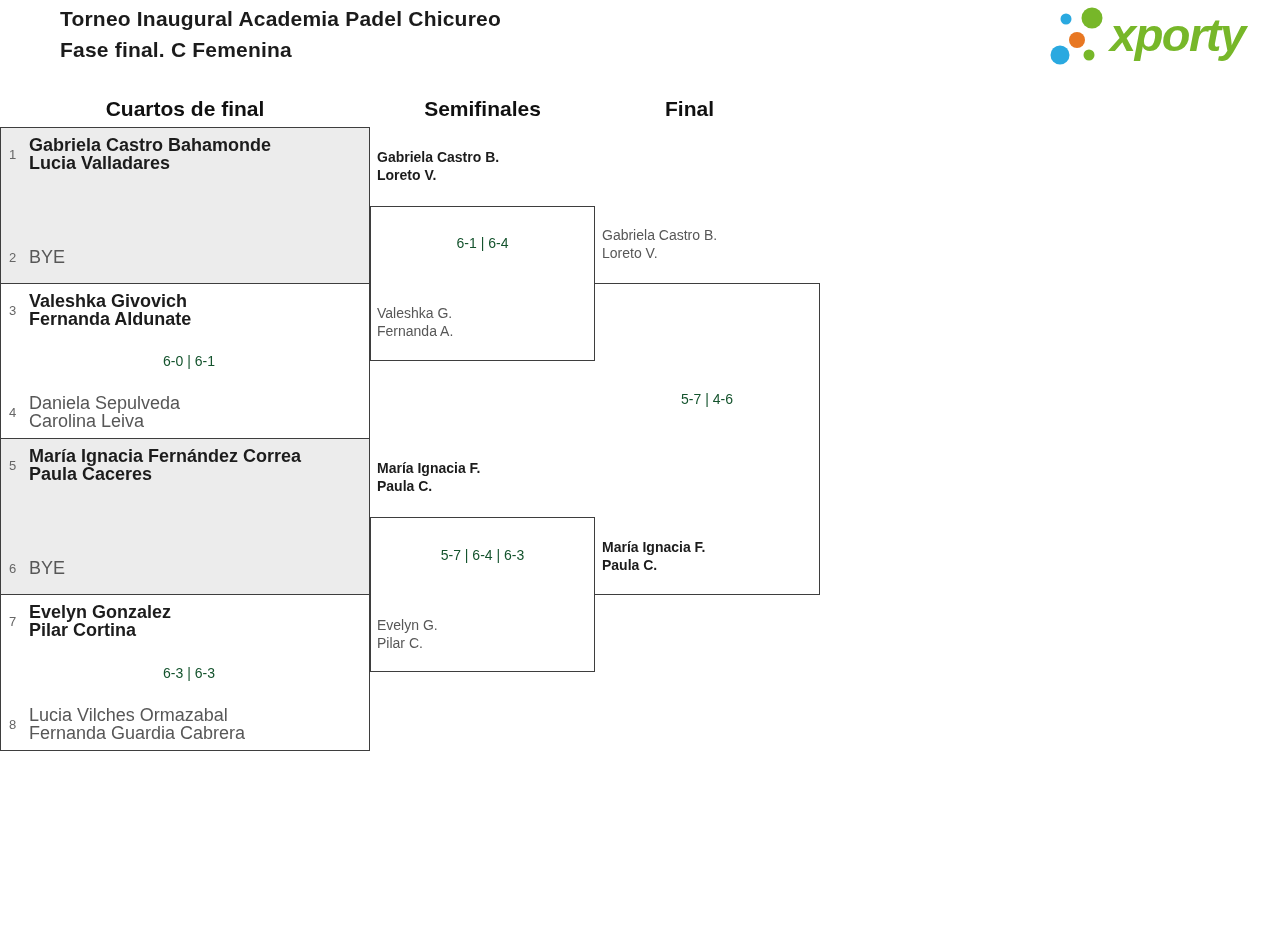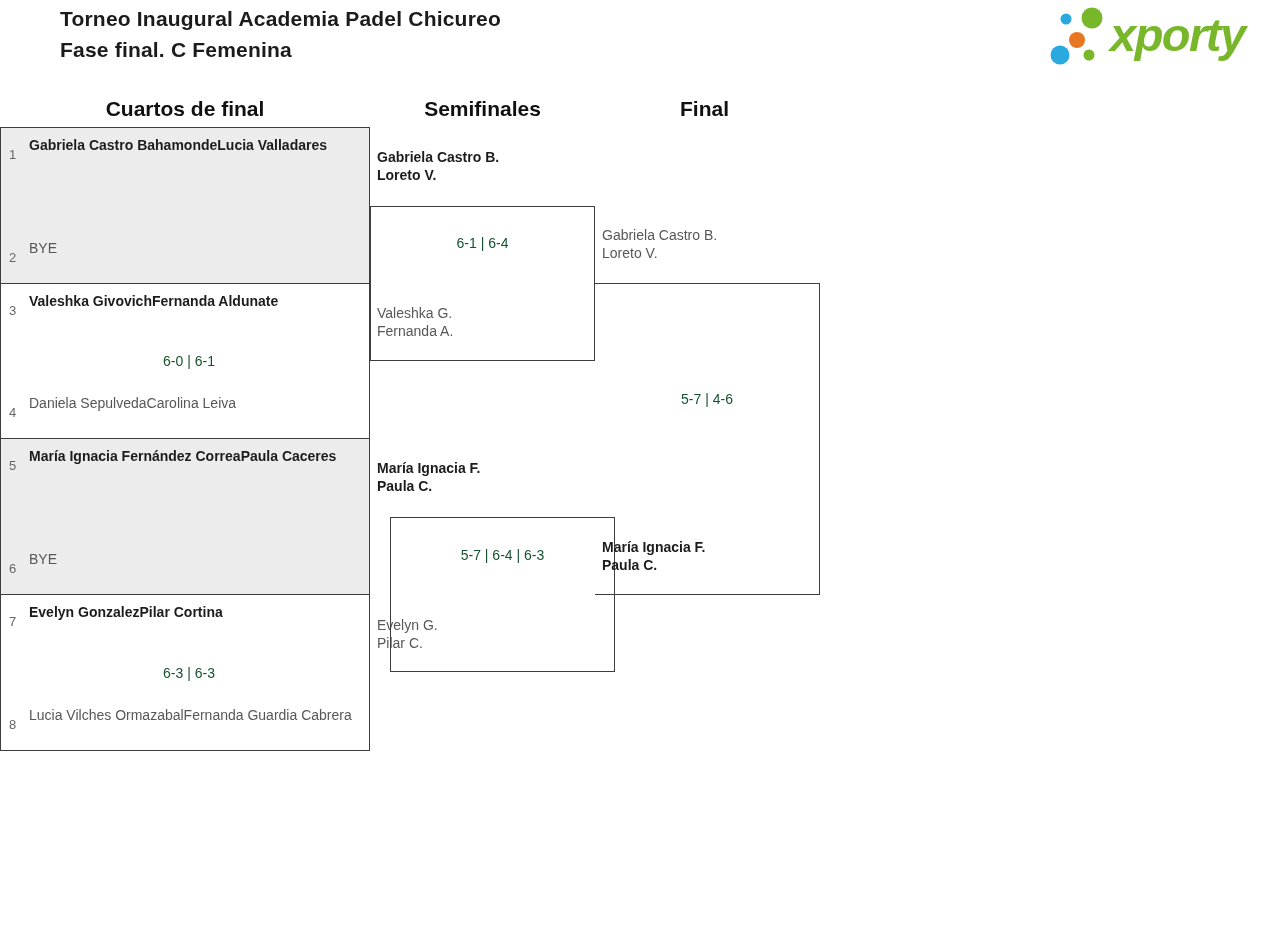"Final" div.round-header { left: 592px -> 577px }
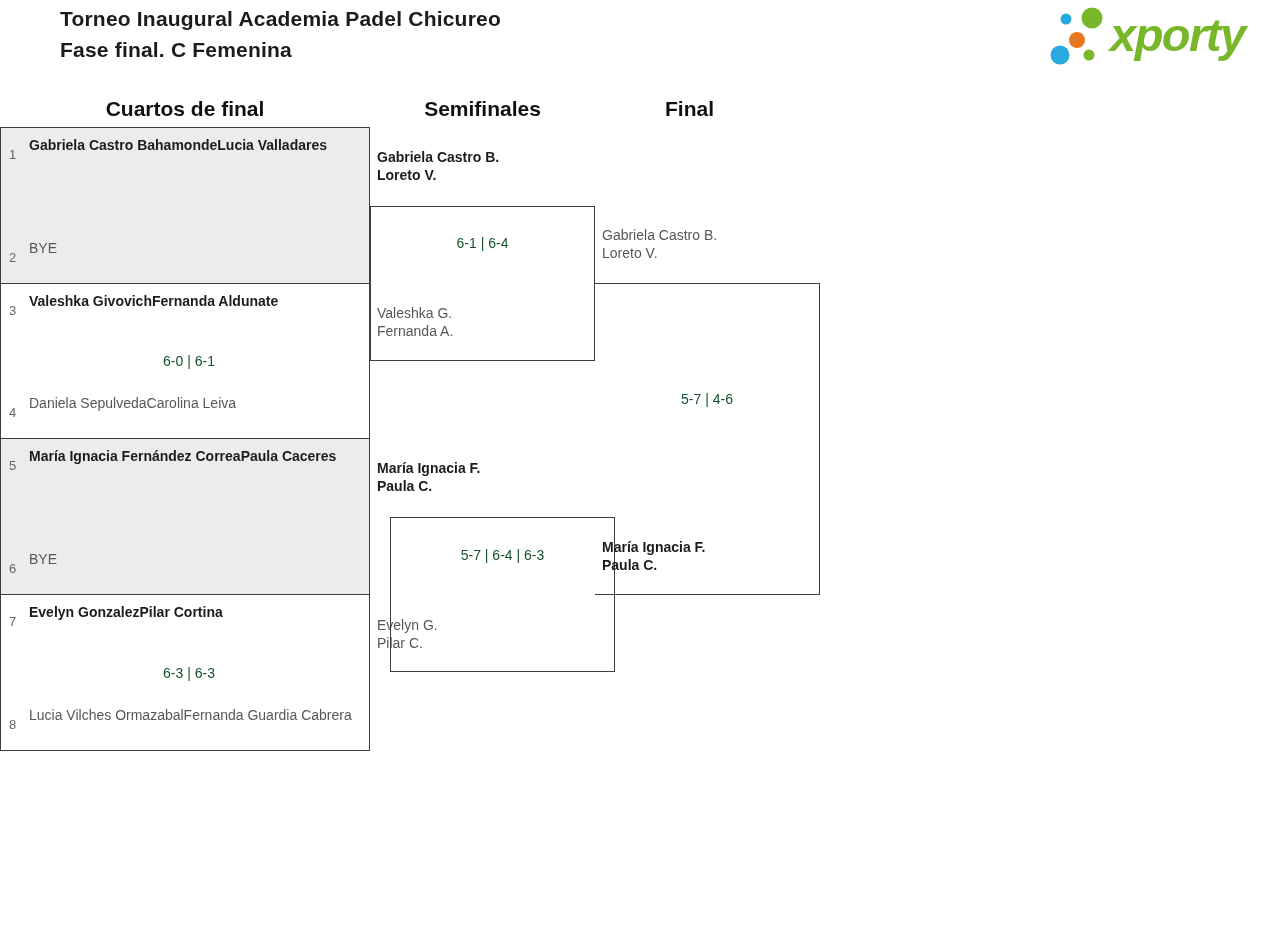"Gabriela Castro Bahamonde" .names { flex-direction: row -> column; font-size: 14px -> 18px }
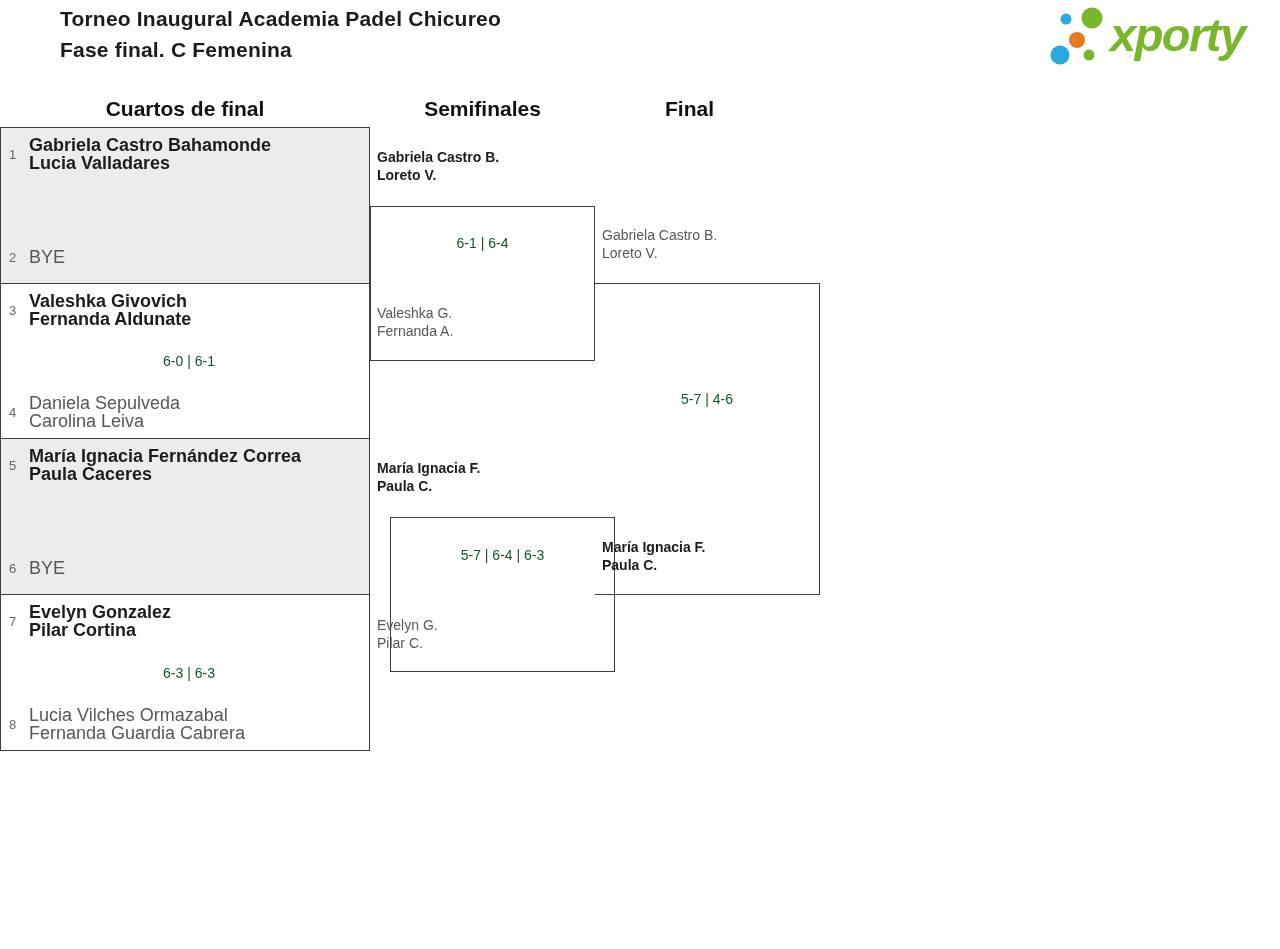"5-7 | 6-4 | 6-3" div.box { left: 390px -> 370px }
